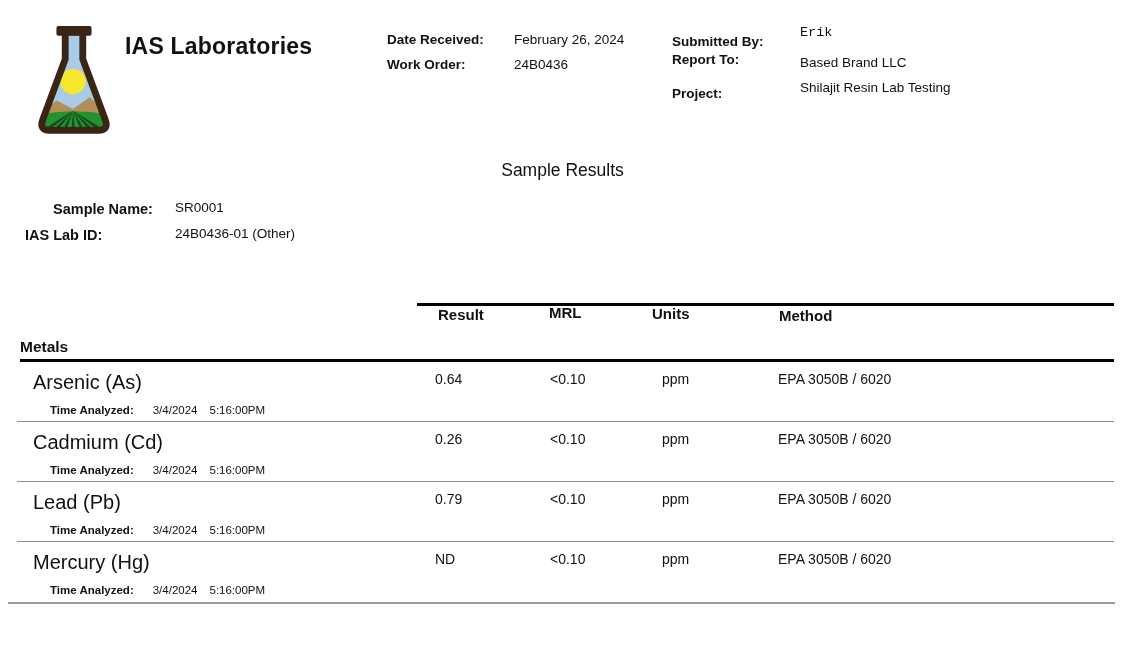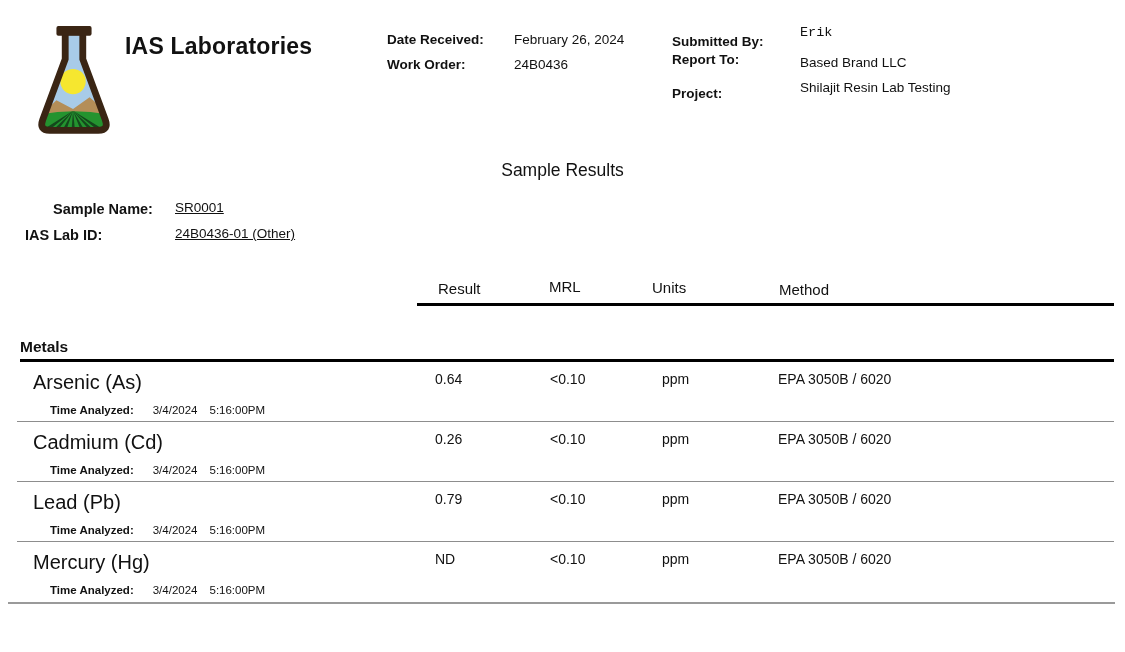"SR0001" .sample-value { text-decoration: underline -> none }
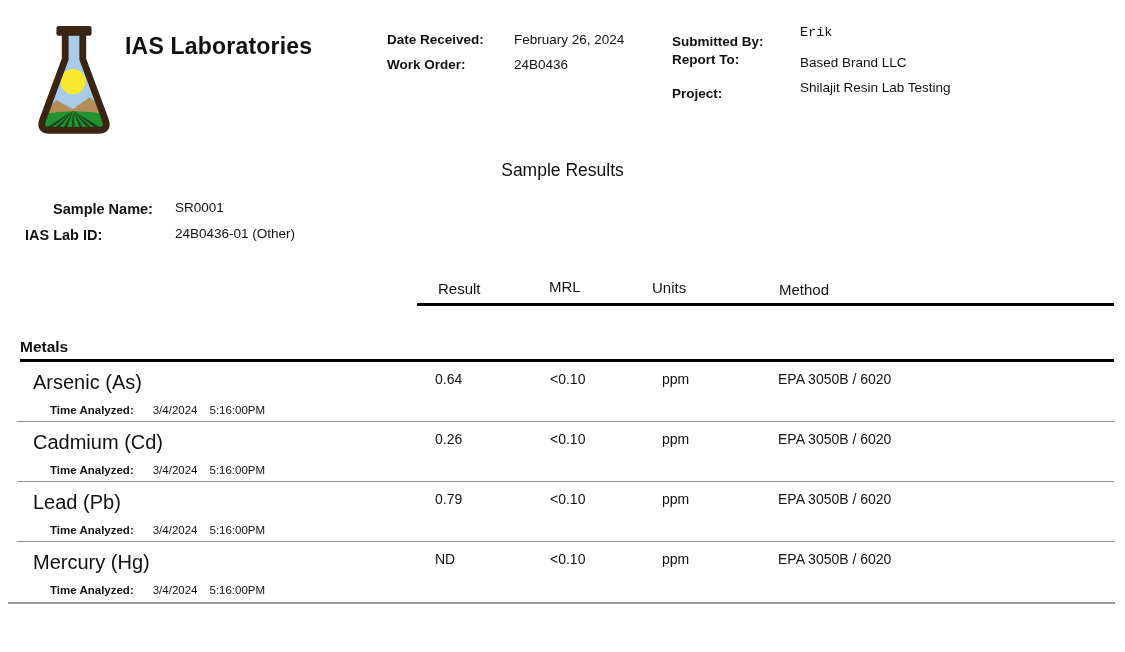"Result" .col-head { font-weight: normal -> bold; margin-top: none -> 26px }
